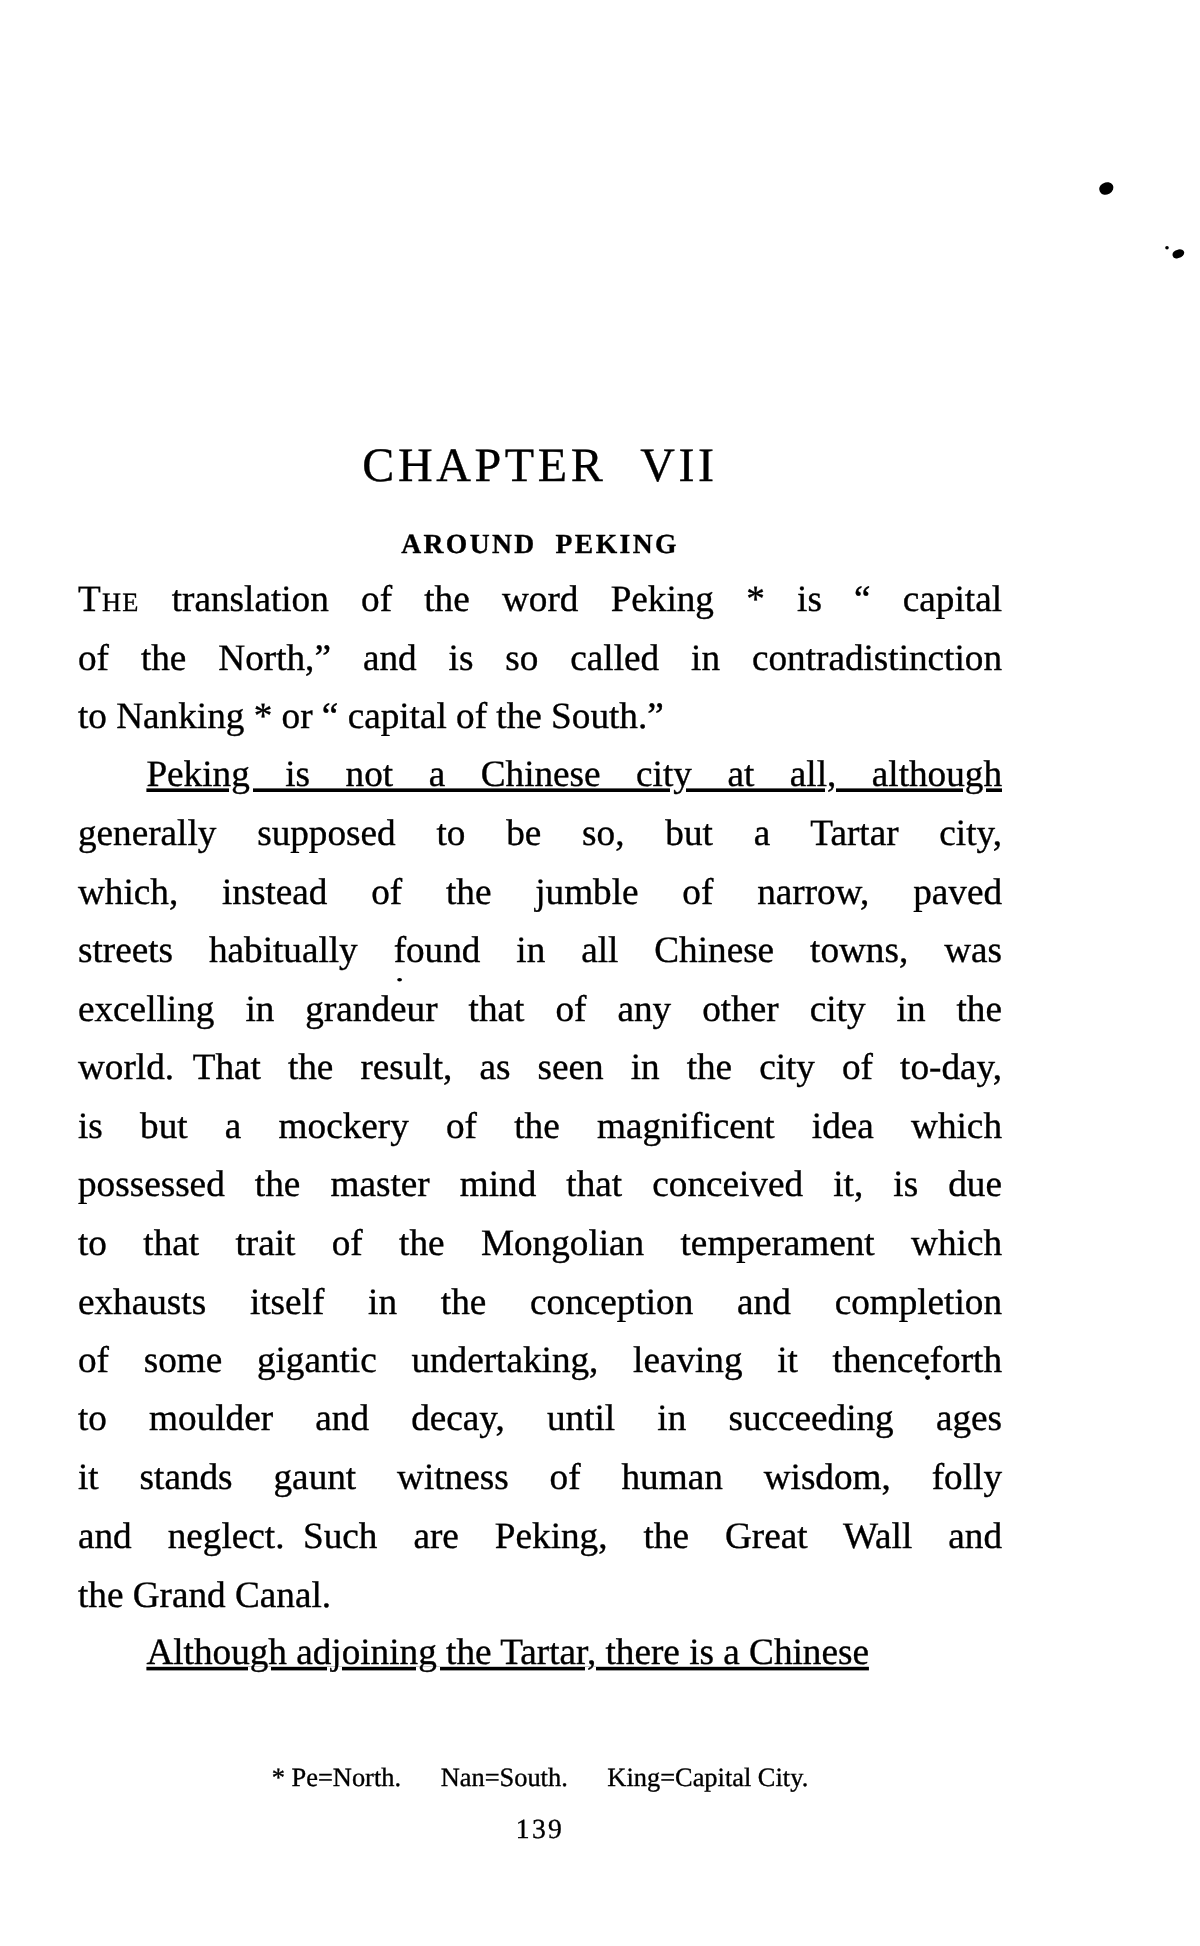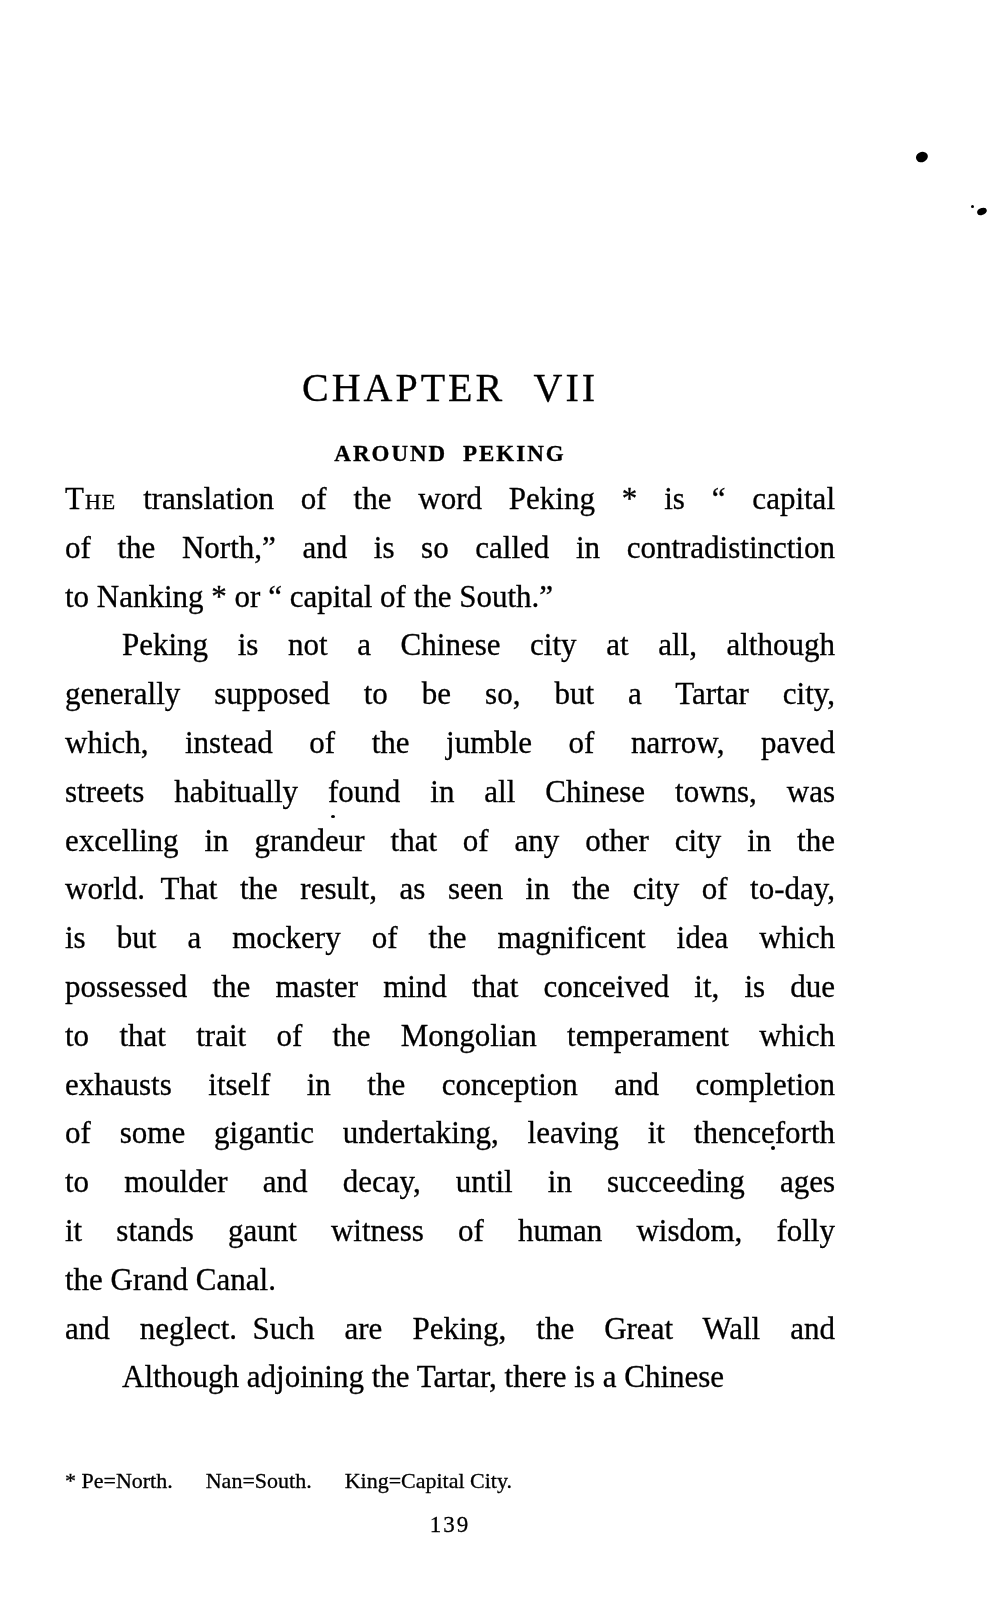"Peking is not a Chinese" .ind { text-decoration: none -> underline }
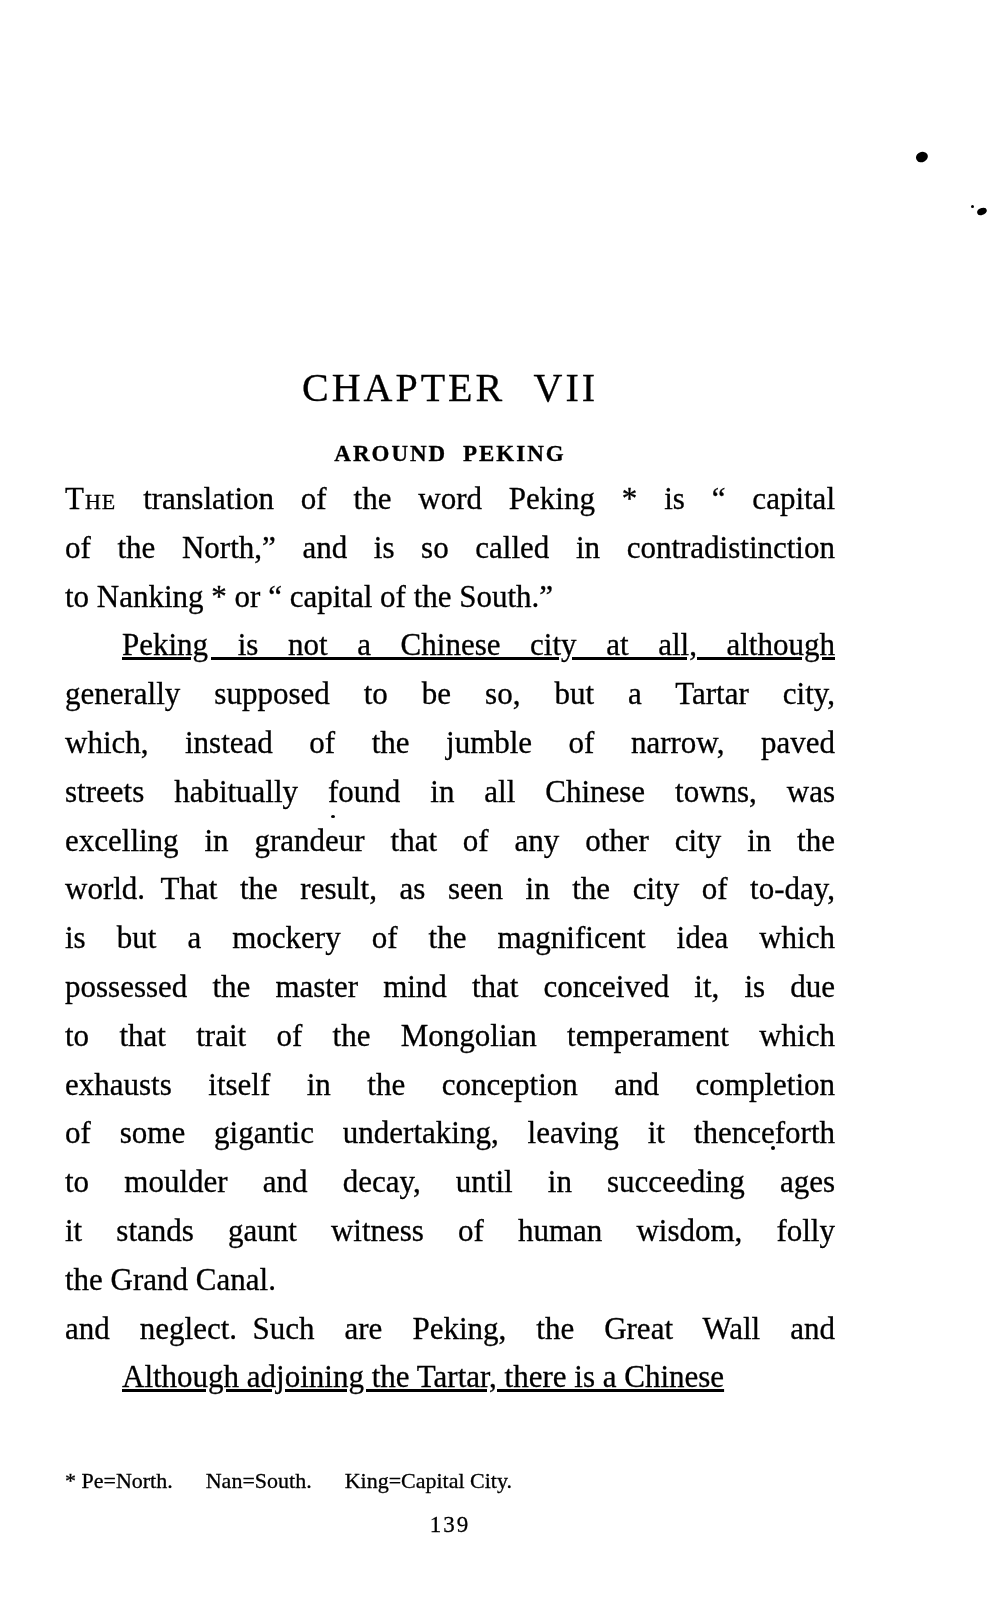"the Grand Canal." div.bl { order: before "and neglect. Such are Peking," -> after "and neglect. Such are Peking," }
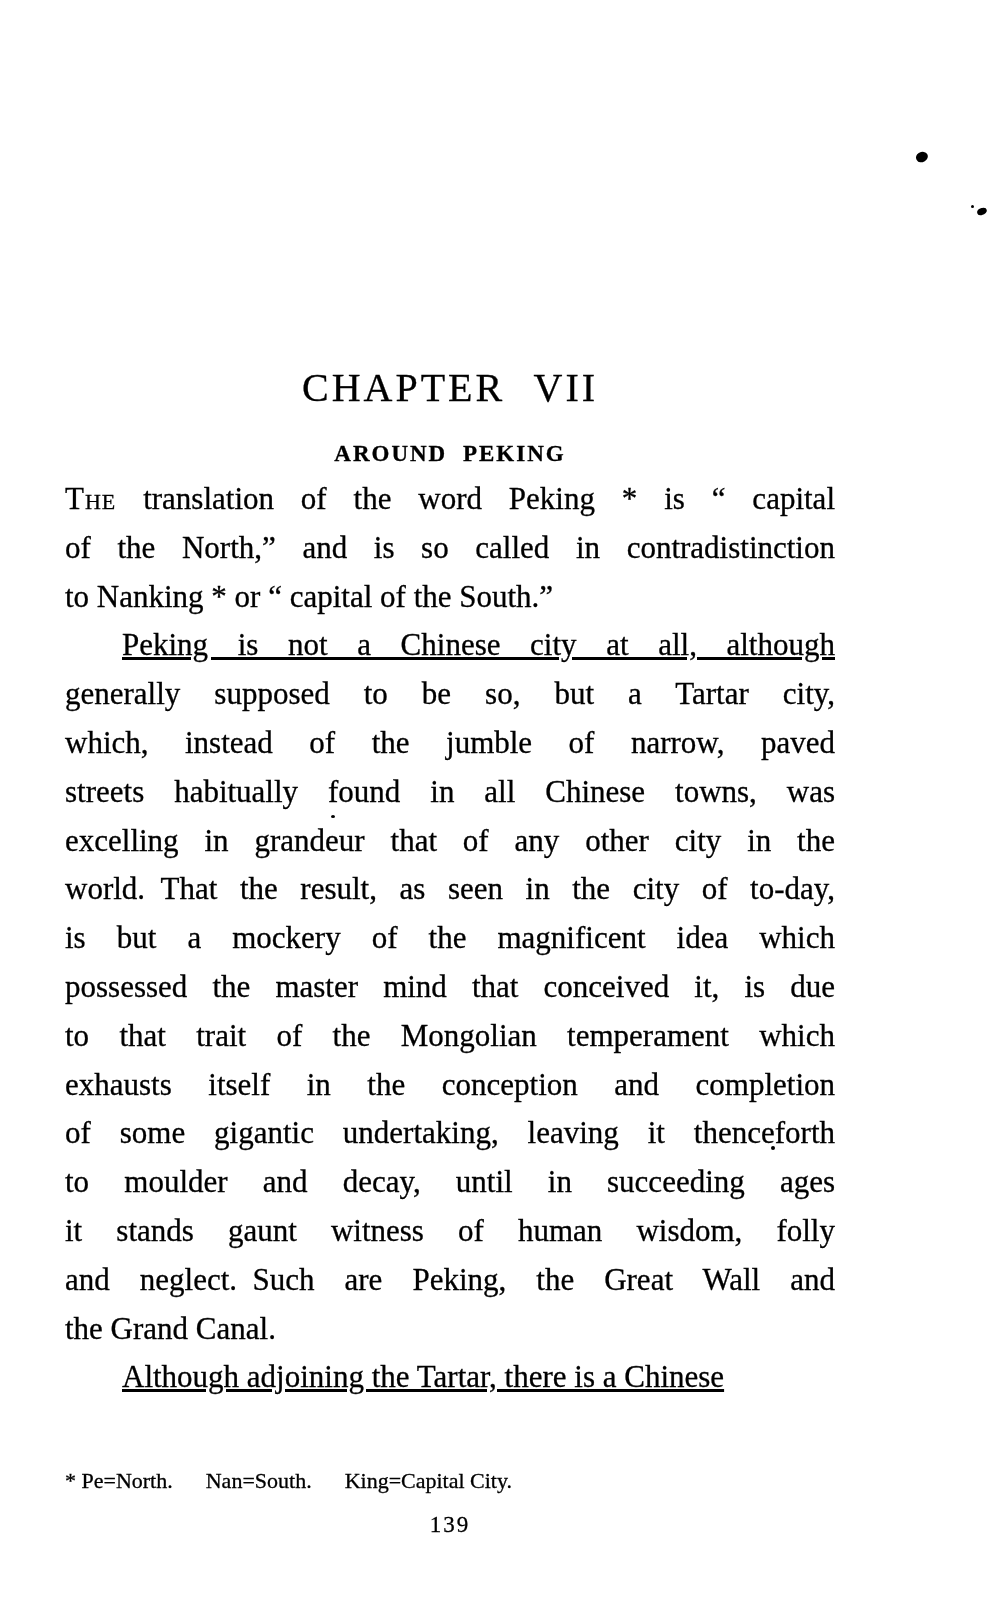"* Pe=North. Nan=South. King=Capital" .footnote { text-align: none -> center }
